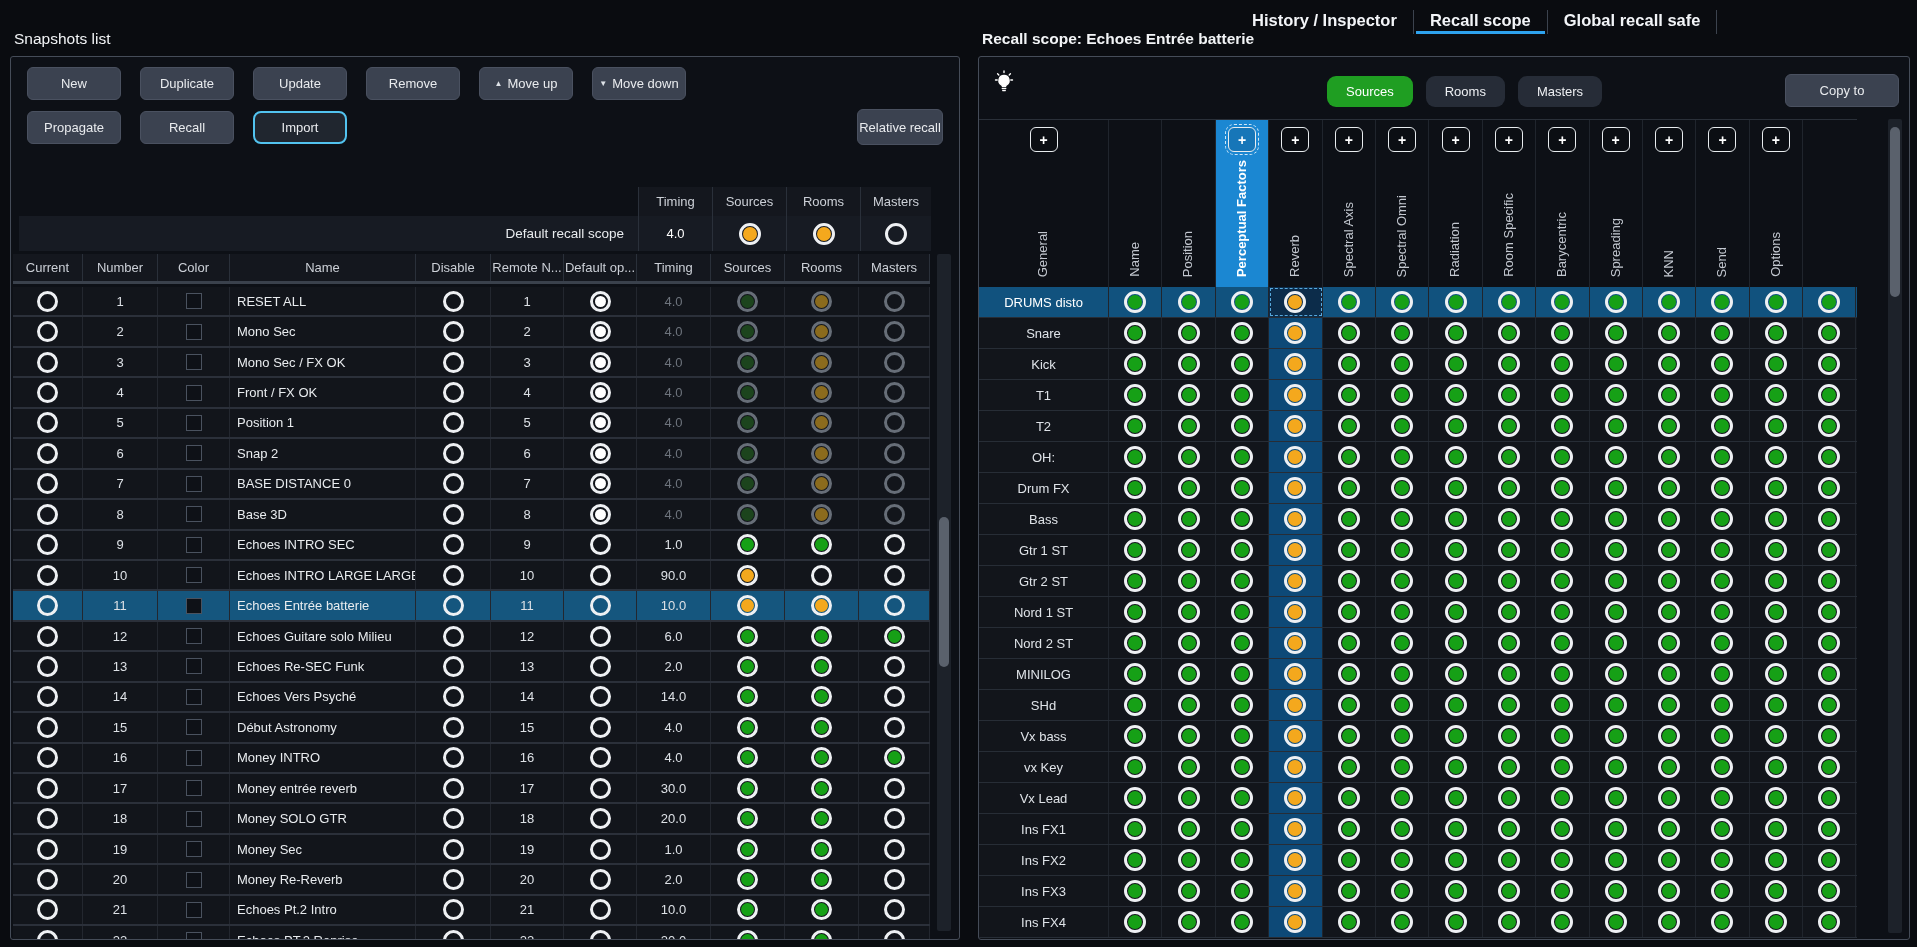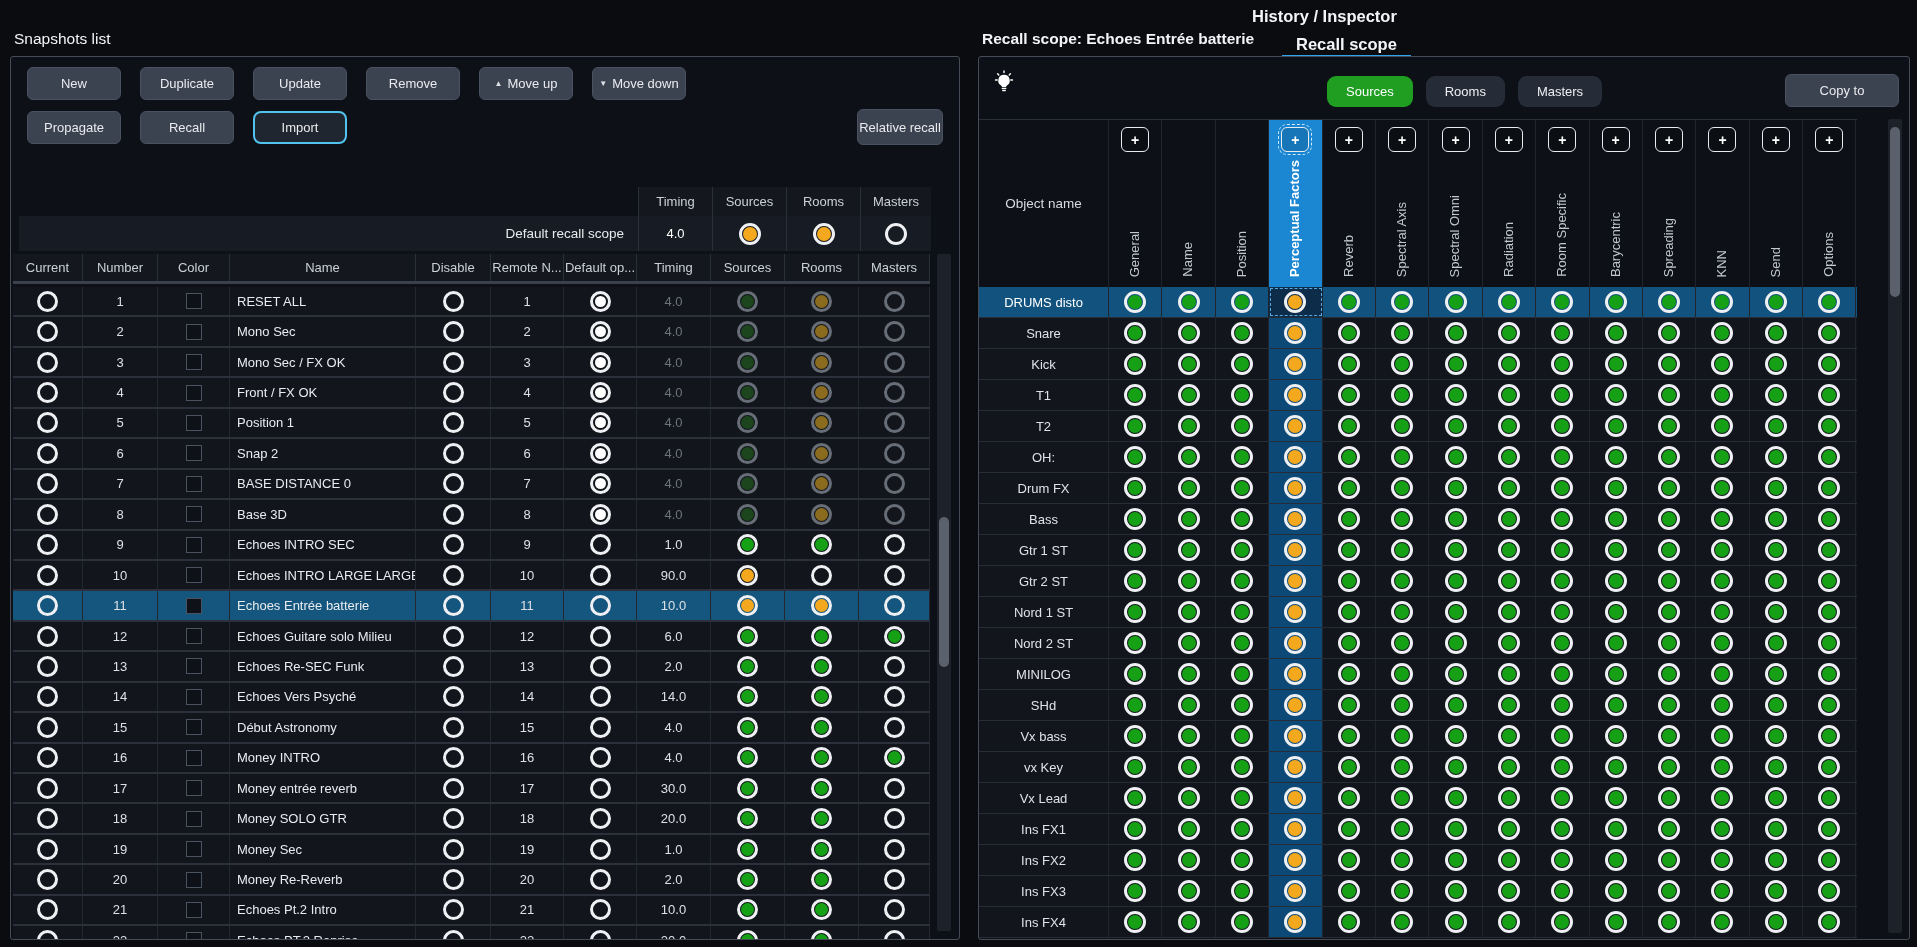"History / Inspector" .top-tabs { flex-direction: column -> none }
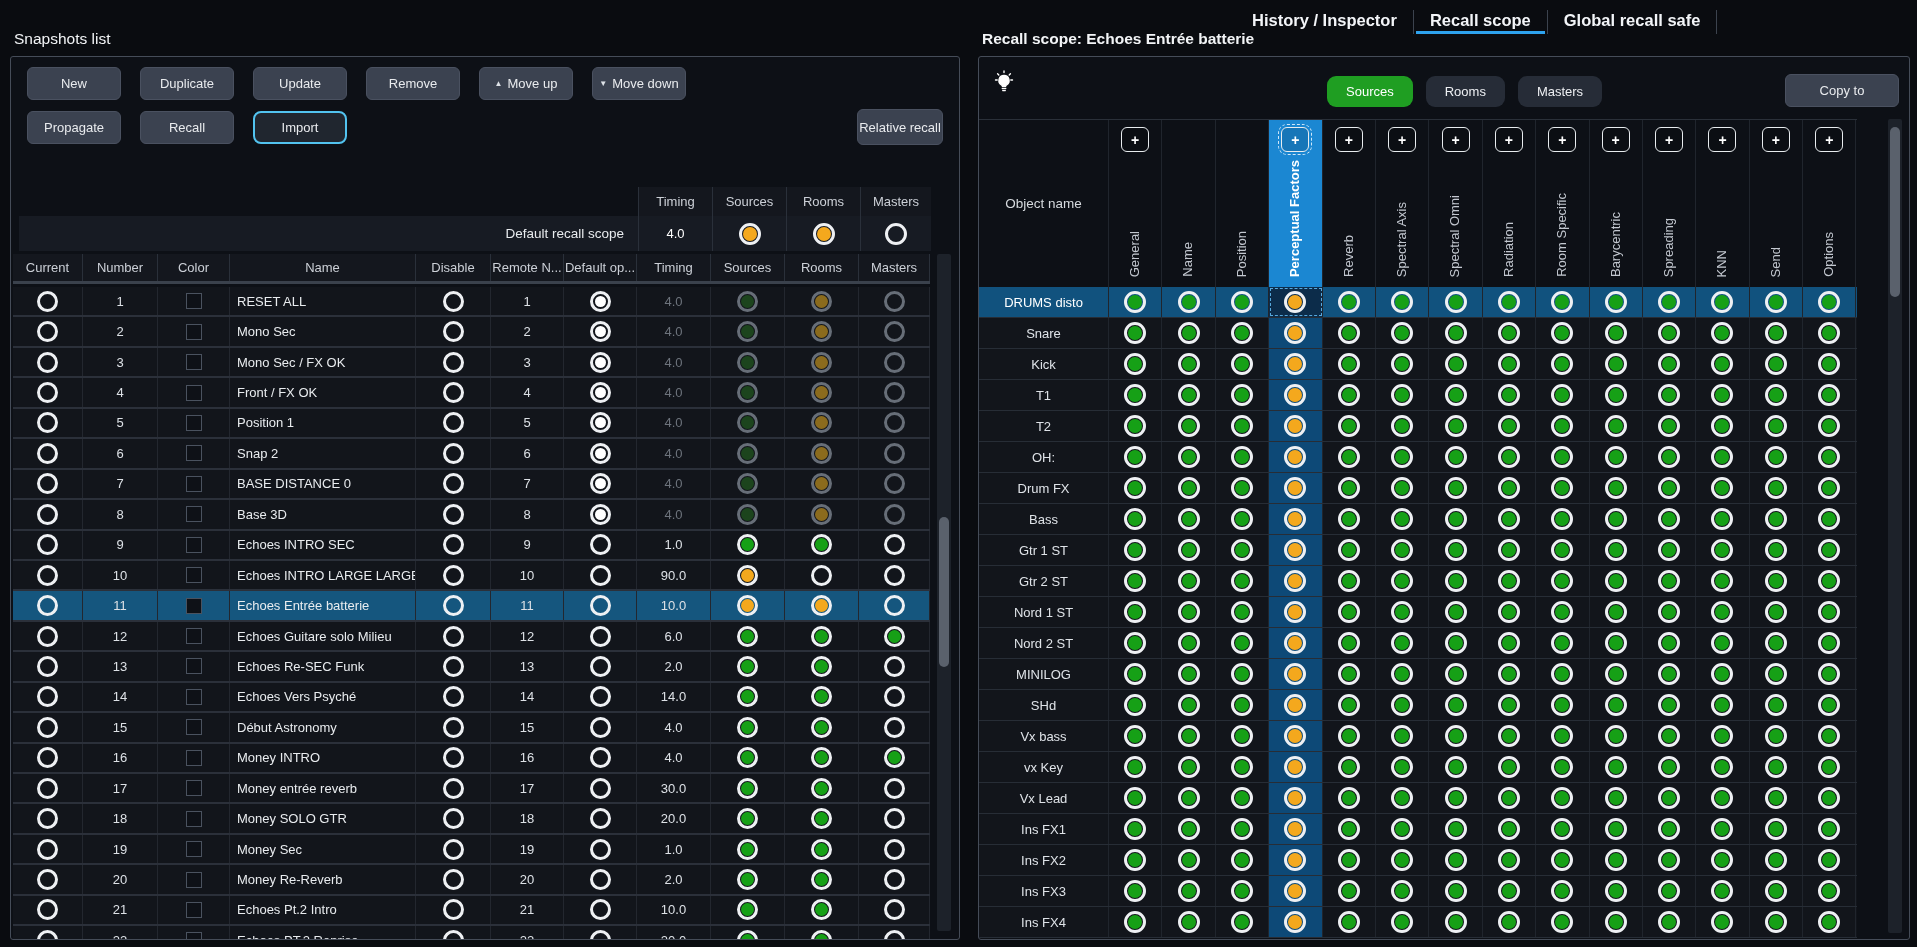"Object name" div.mx-objhead { html: <div> <div>Object name</div> </div> -> none }
